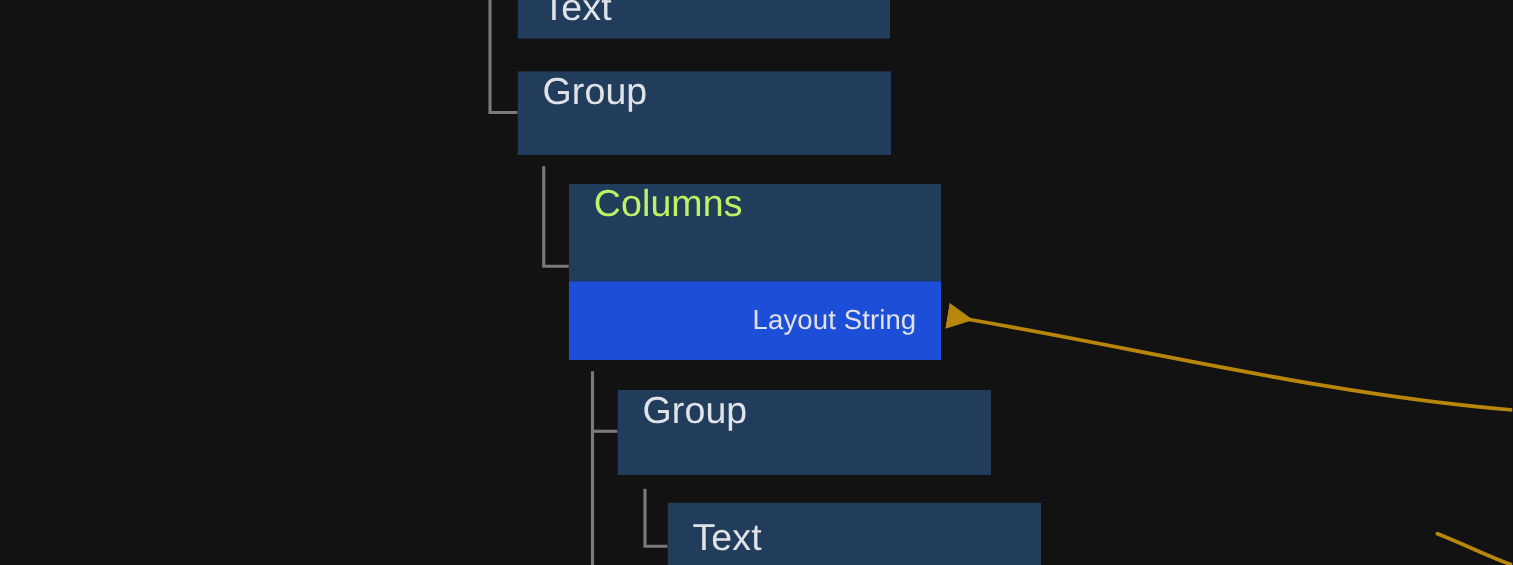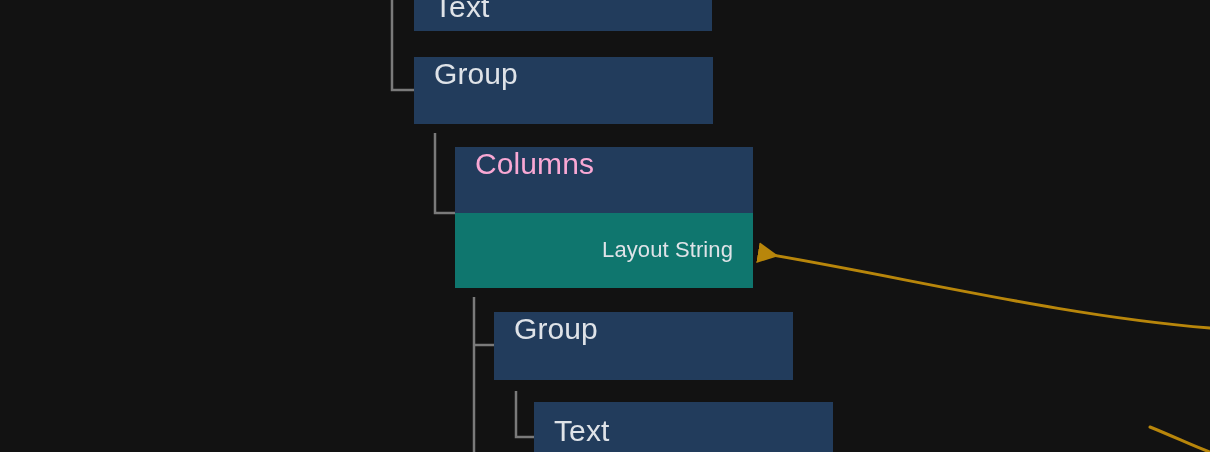"Columns" span.node-title { color: #f9a8d4 -> #bef264 }
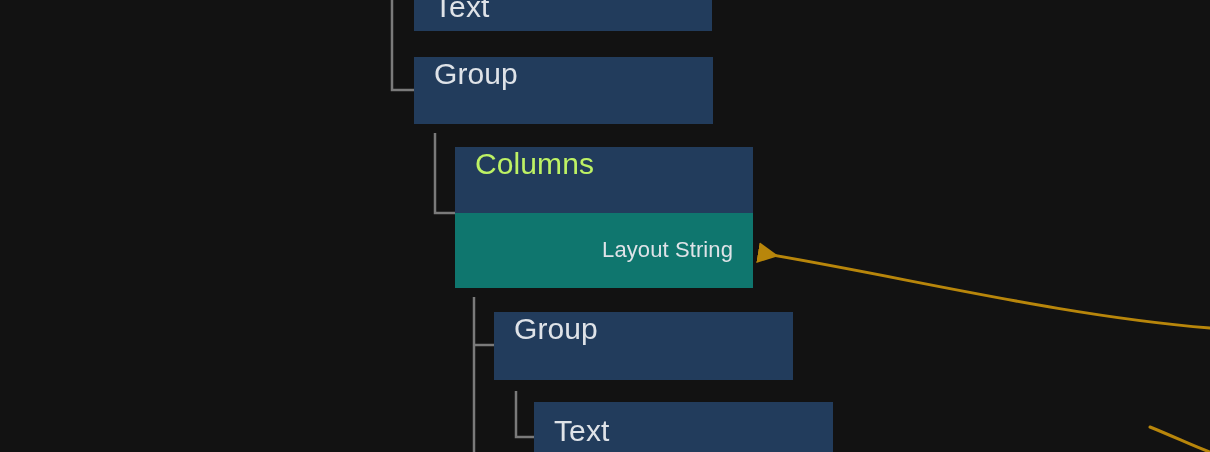"Layout String" div.node-slot { background: #0f766e -> #1d4ed8; height: 75px -> 63px }
